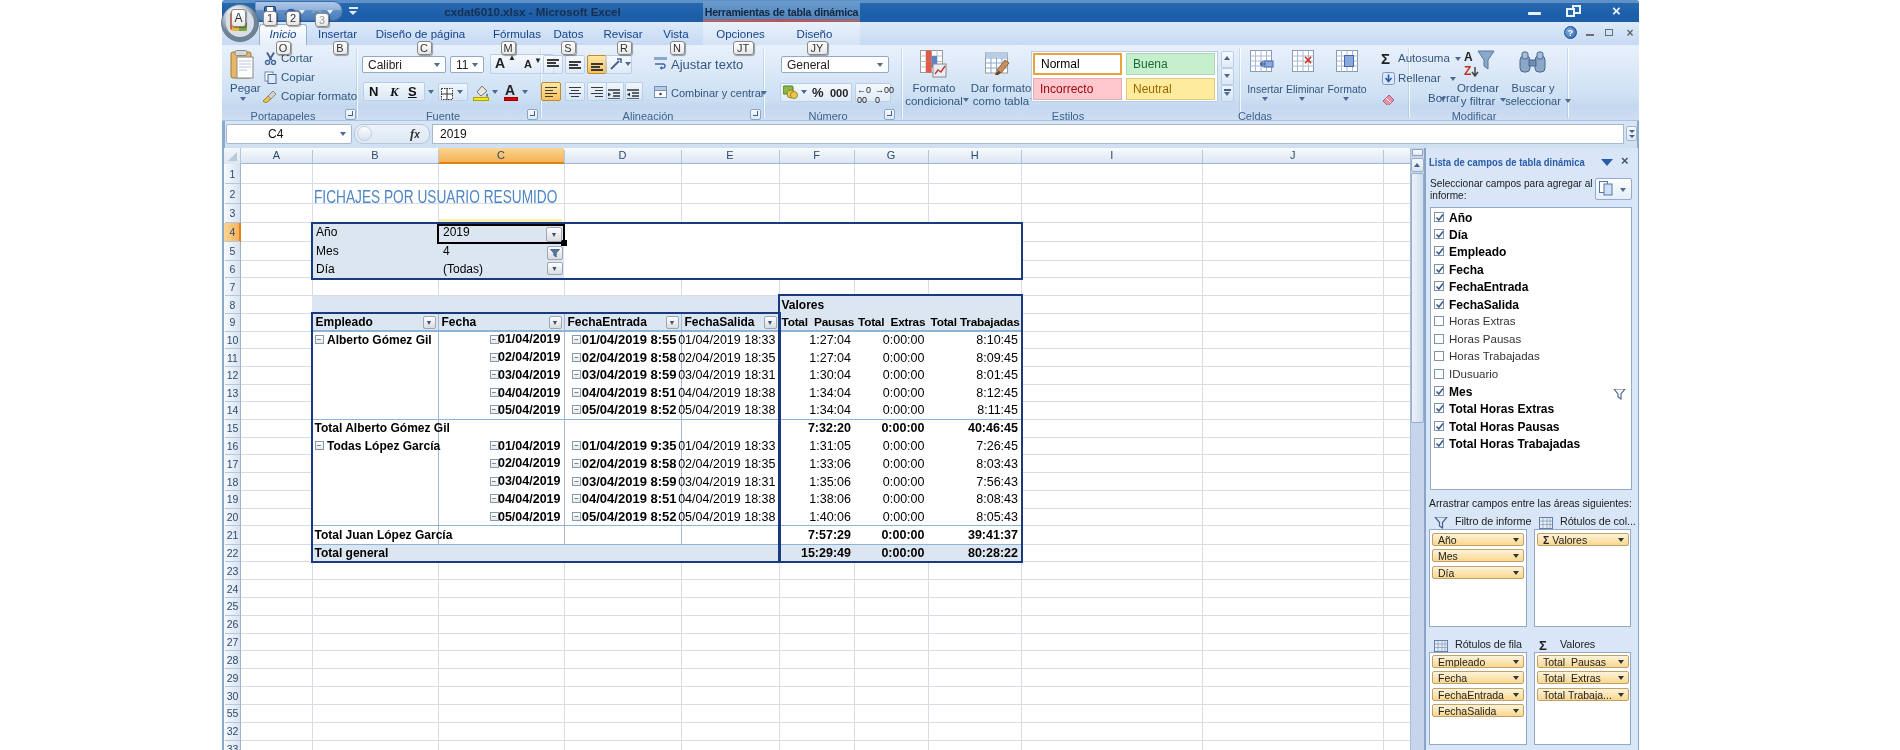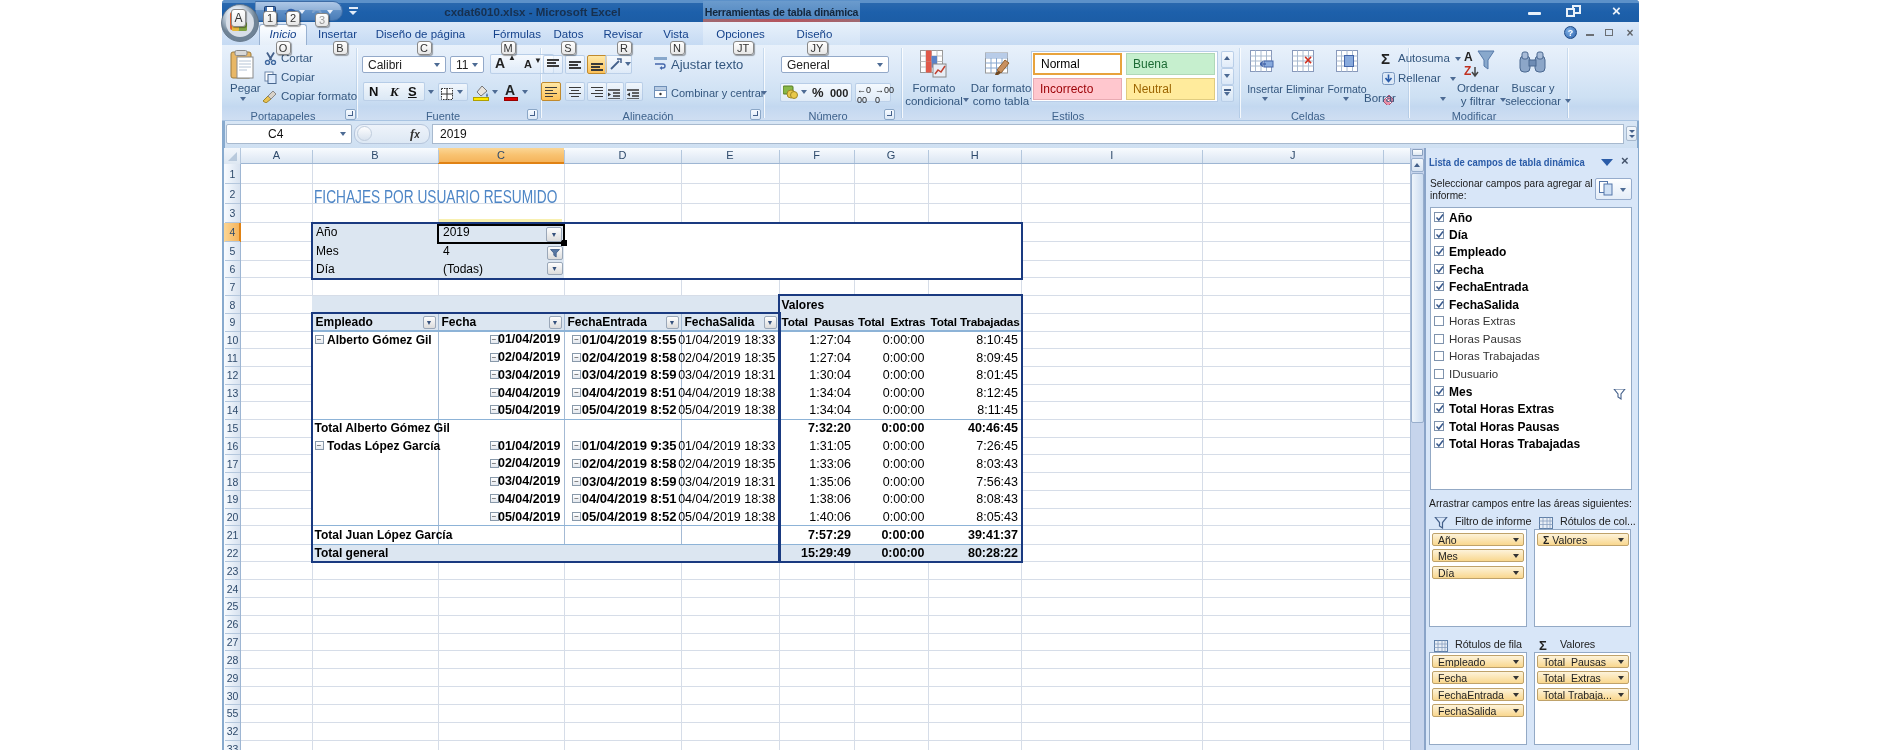"Borrar" div.rbtxt { left: 1364px -> 1428px }
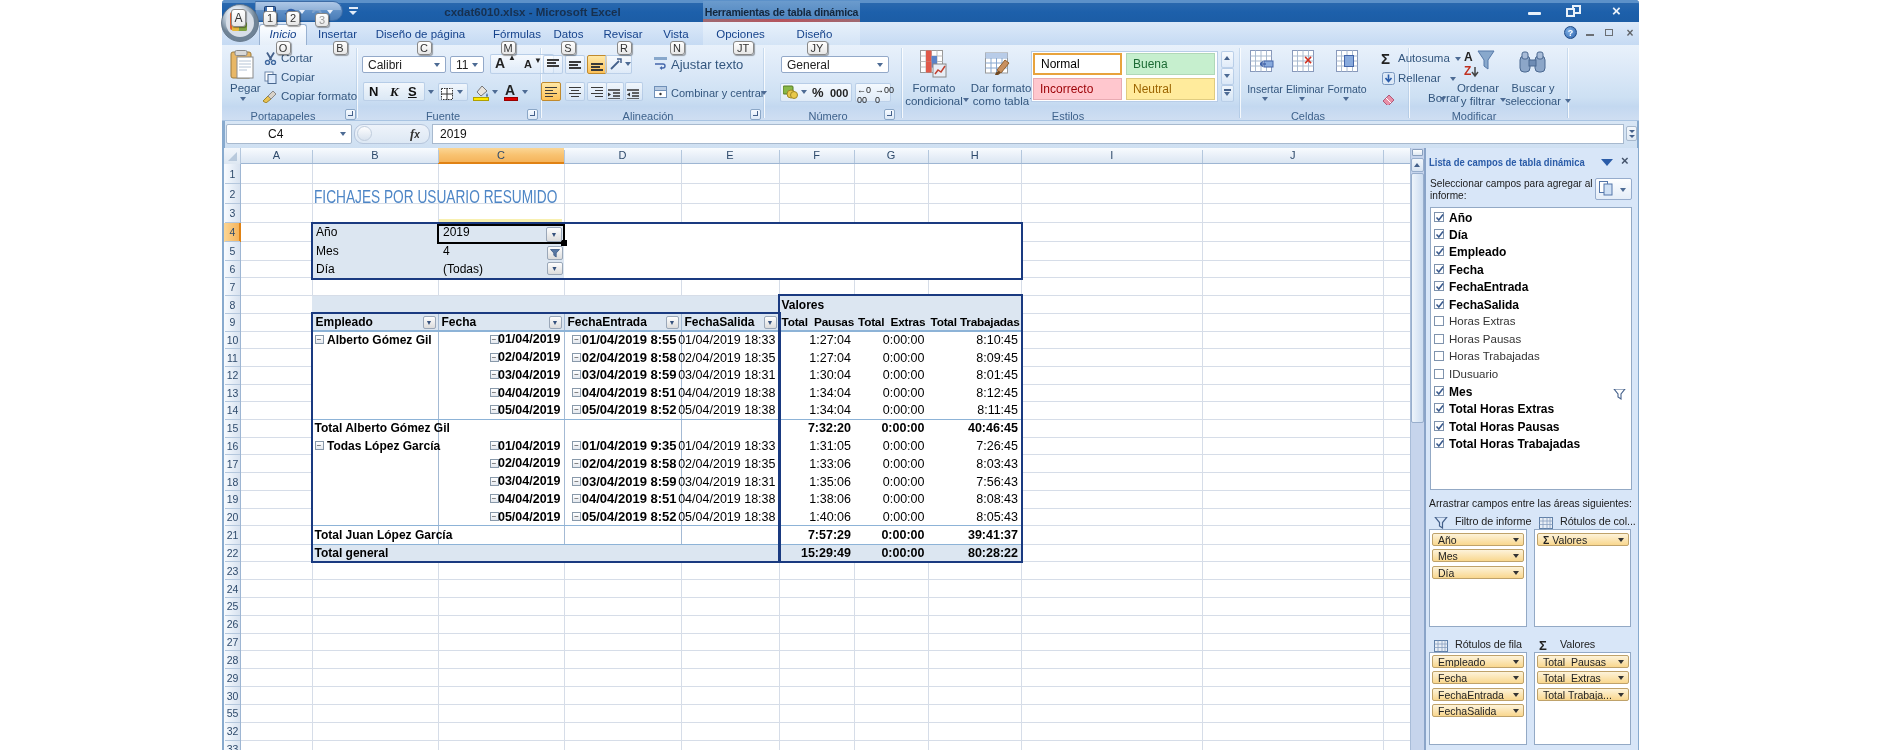"Celdas" div.rblbl { left: 1248px -> 1195px }
